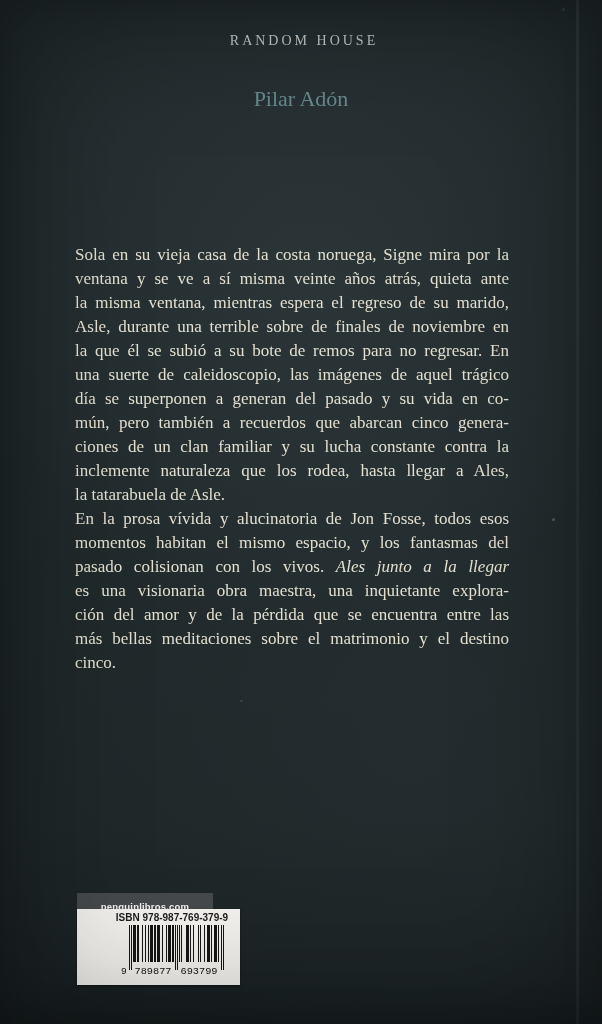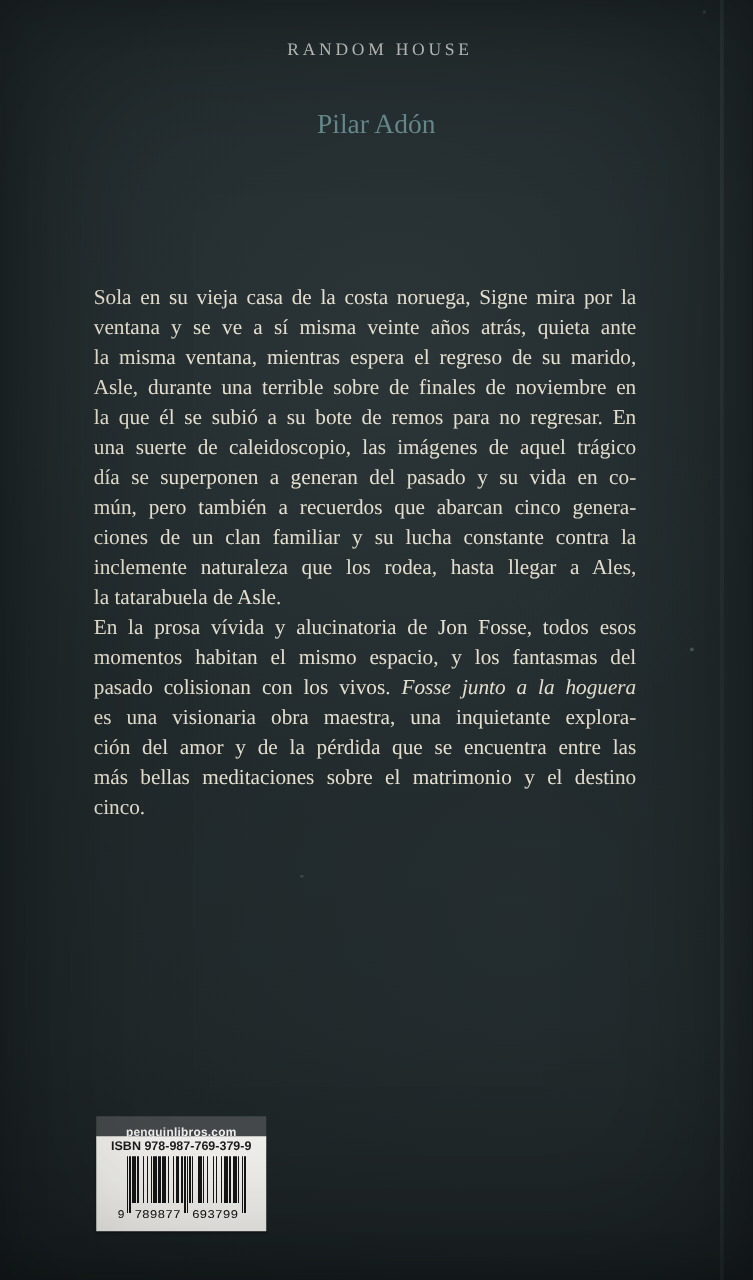"Sola en su vieja casa" .synopsis { top: 226px -> 243px }
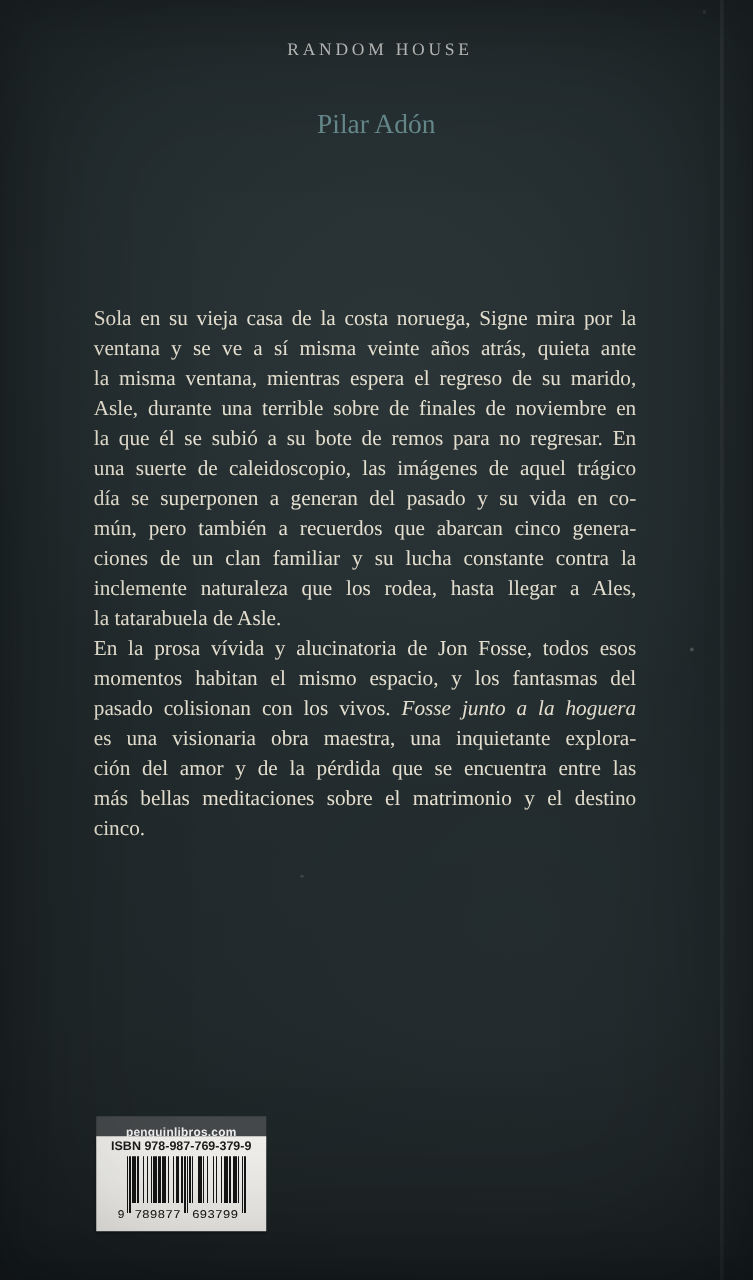"Fosse junto a la hoguera" span.it { text: Fosse junto a la hoguera -> Ales junto a la llegar }
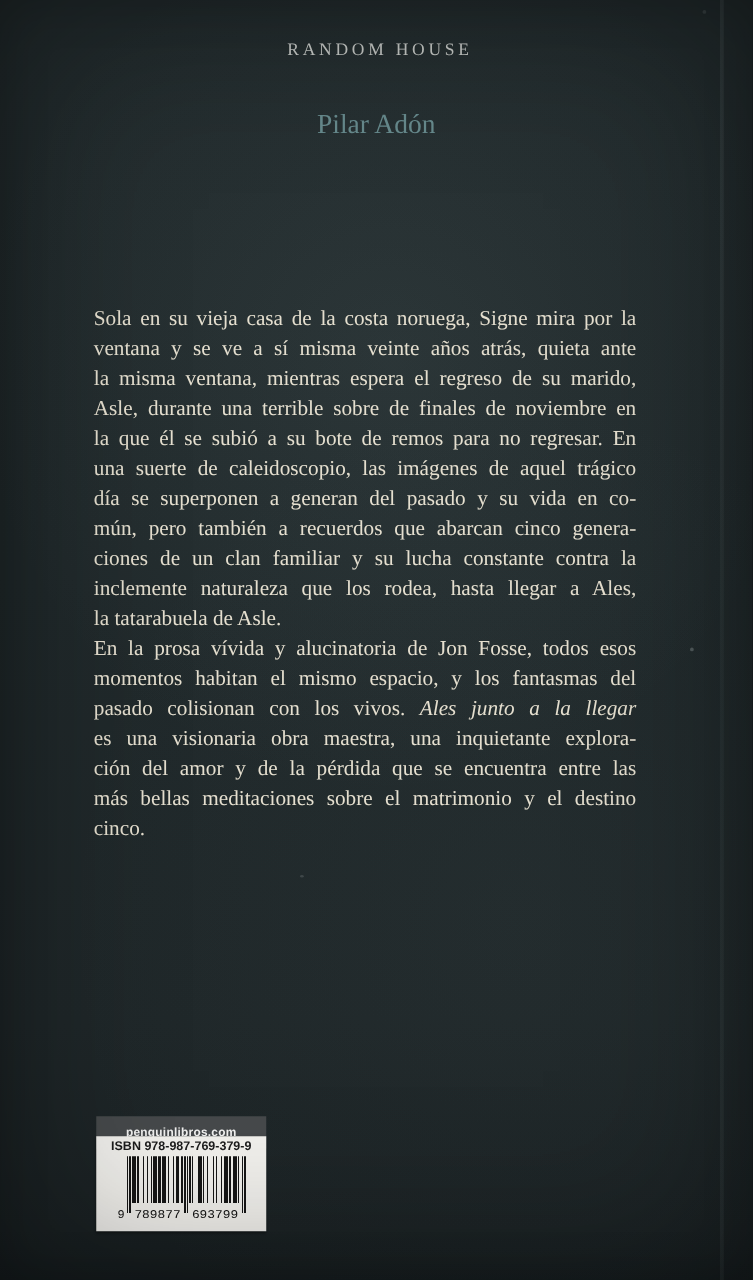"ISBN 978-987-769-379-9" .barcode-box { padding-left: none -> 27px }
